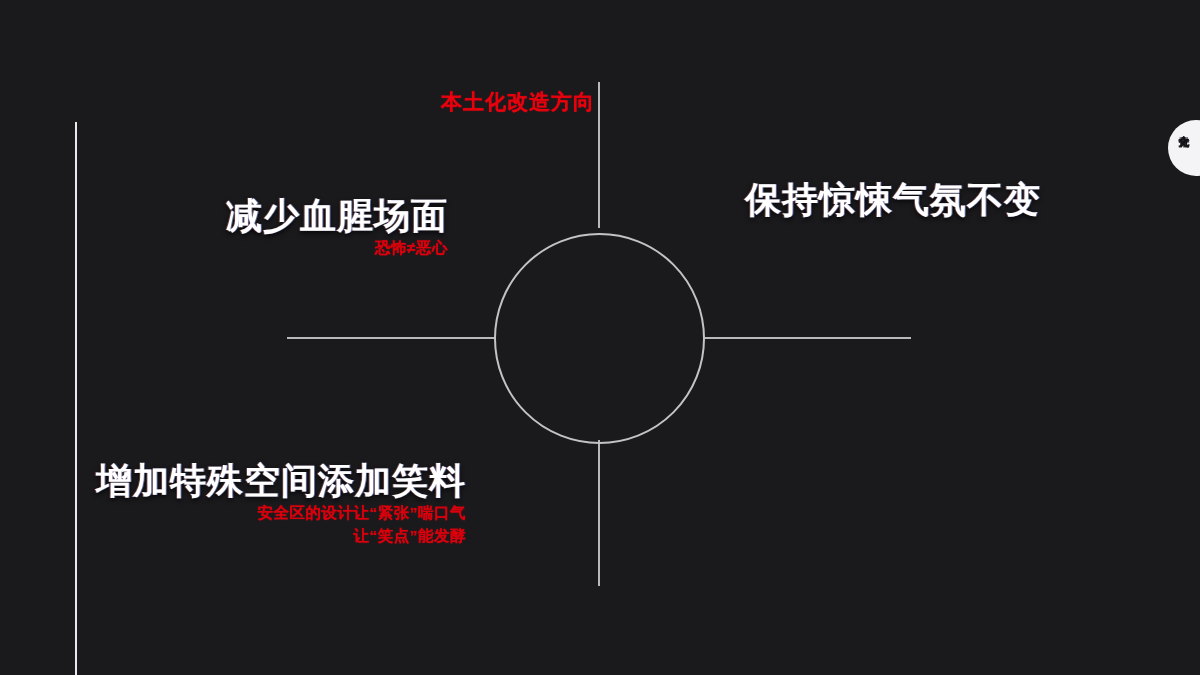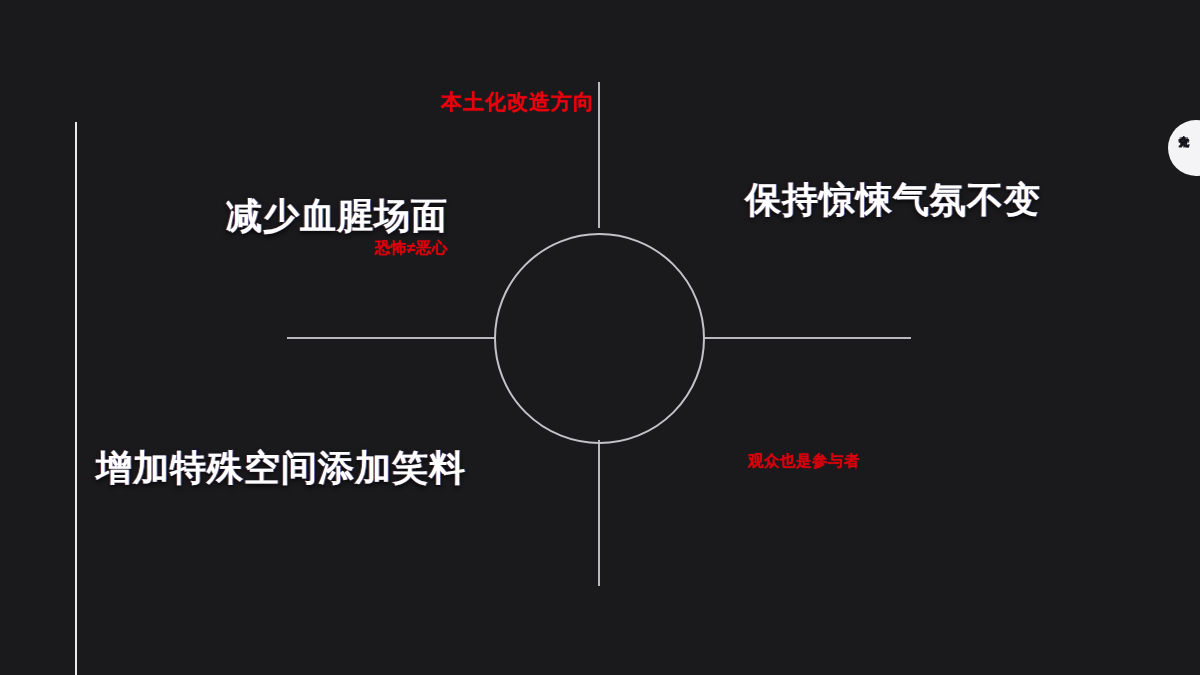"增加特殊空间添加笑料" .quad-bl { top: 448px -> 461px }
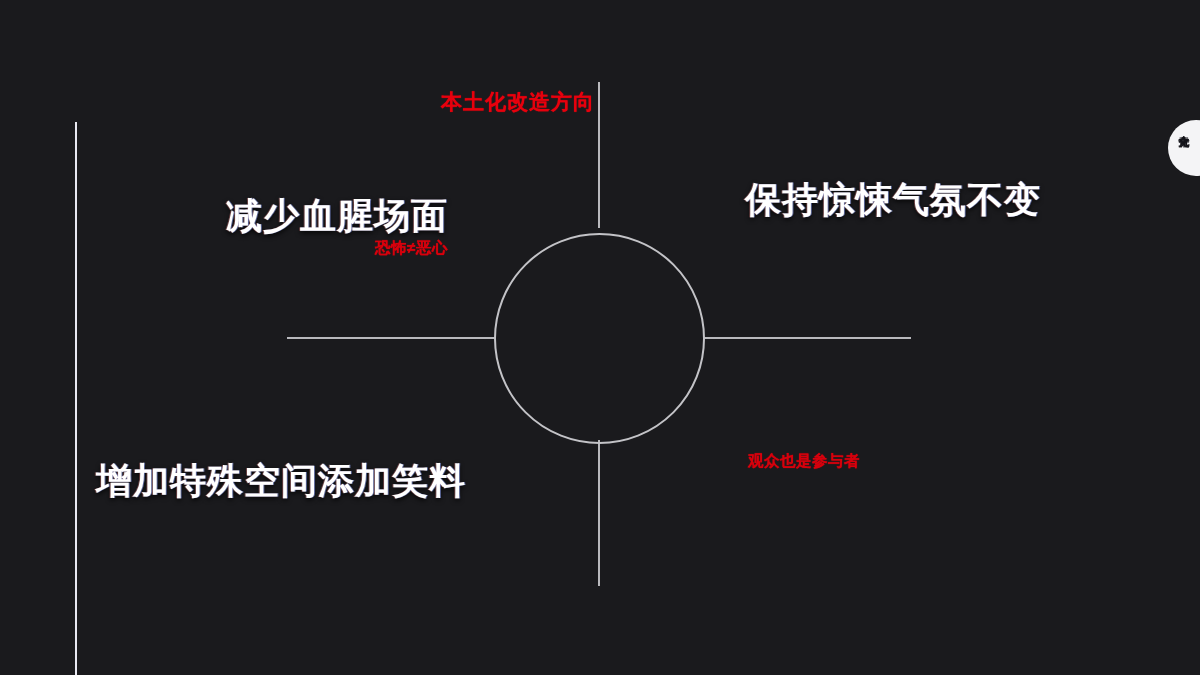"观众也是参与者" div.quad-sub { html: <div> <div>观众也是参与者</div> </div> -> none }
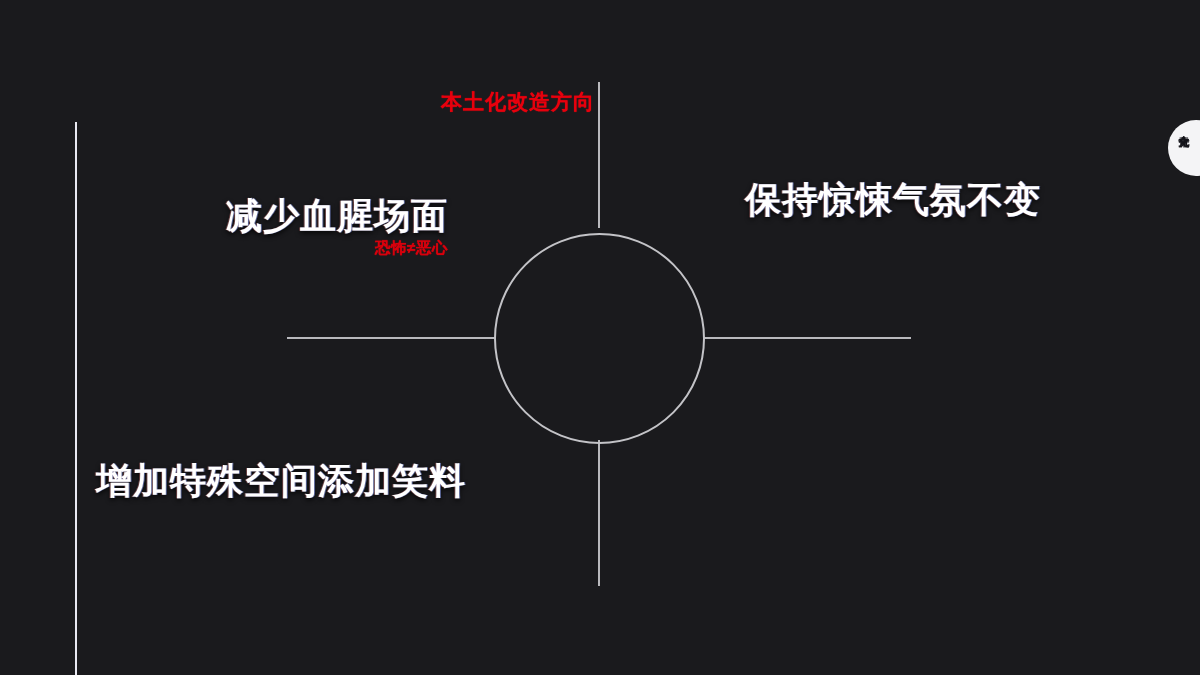"安全区的设计让“紧张”喘口气" div.quad-sub { html: none -> <div> <div>安全区的设计让“紧张”喘口气</div> <div>让“笑点”能发酵</div> </div> }
